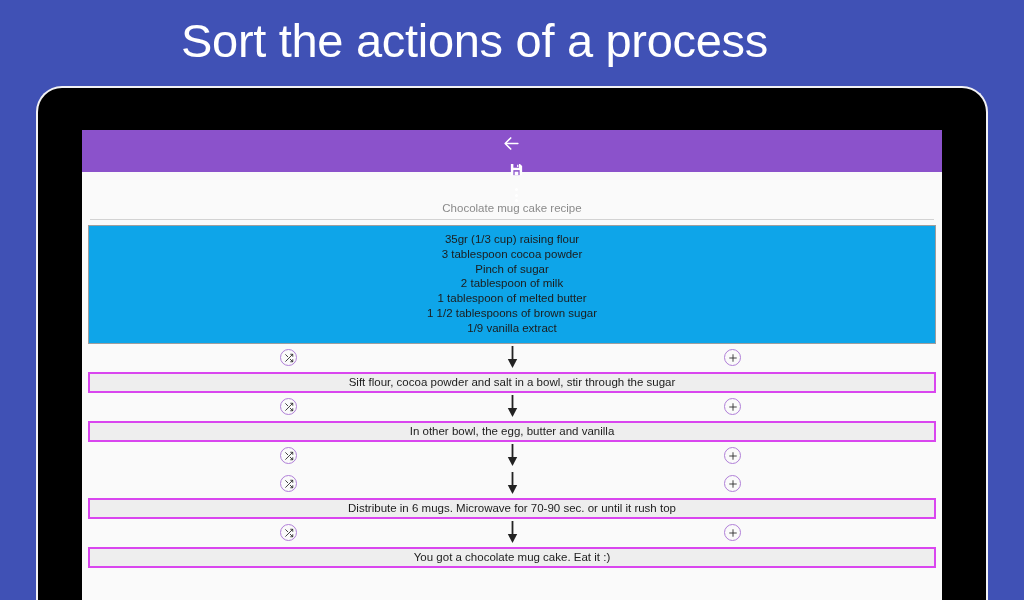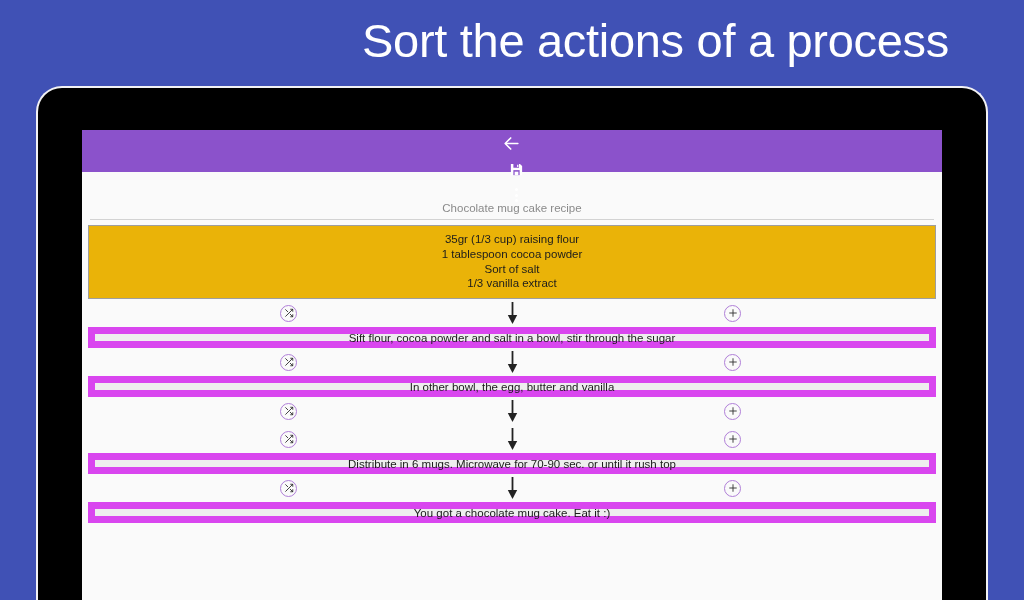"Sort the actions of a" .promo-headline { text-align: right -> center }
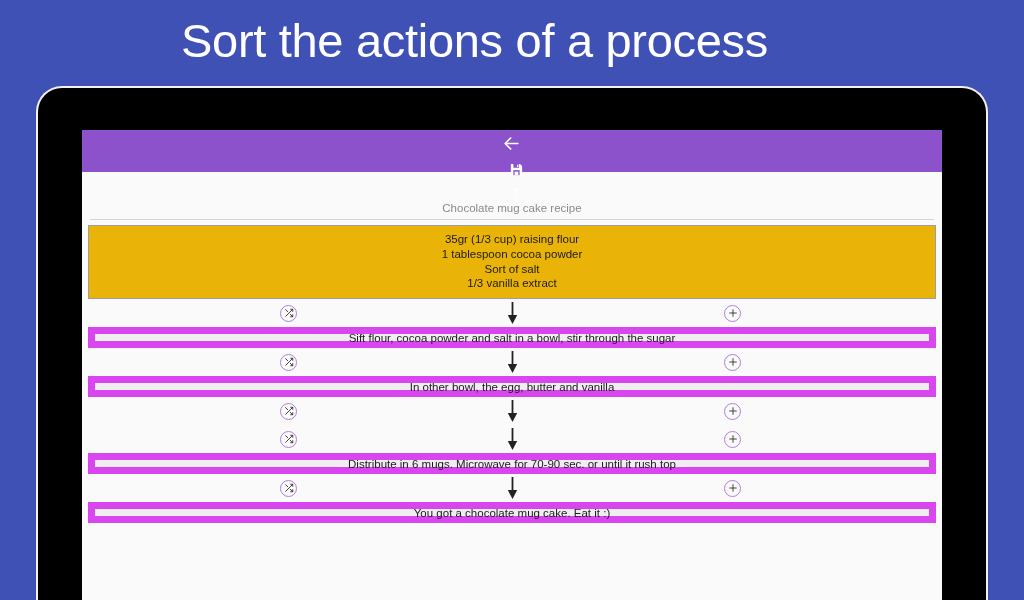"35gr (1/3 cup) raising flour" .ingredients-box { background: #eab308 -> #0ea5e9 }
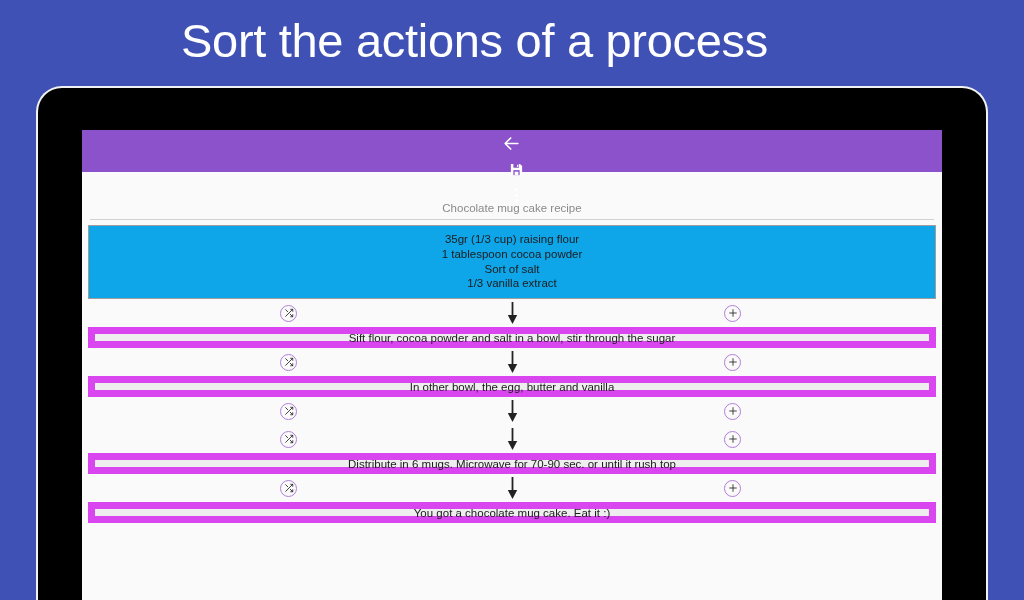"1 tablespoon cocoa powder" div.ingredient-line { text: 1 -> 3 }
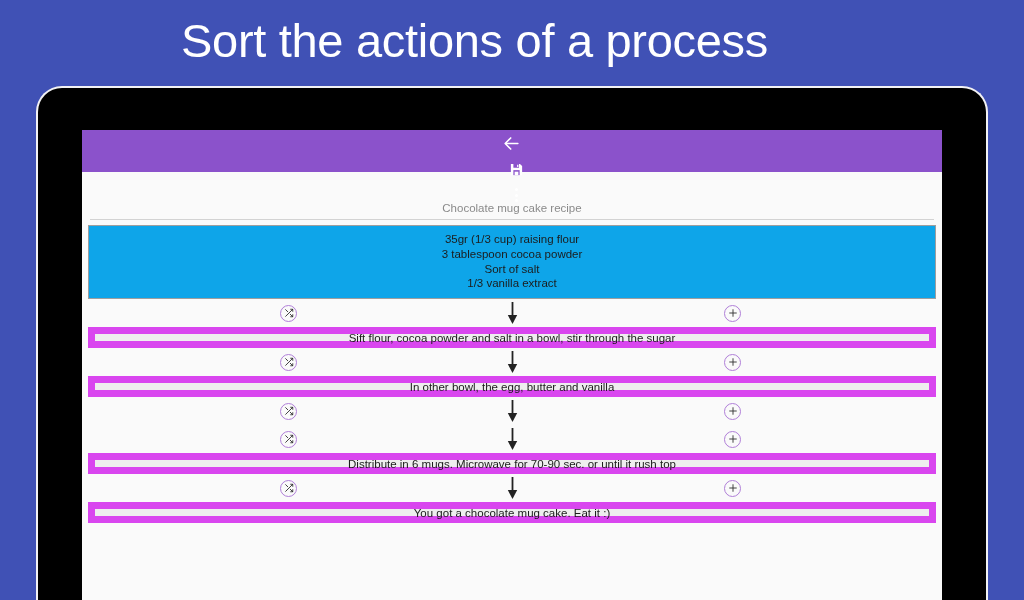"Sort of salt" div.ingredient-line { text: Sort of salt -> Pinch of sugar }
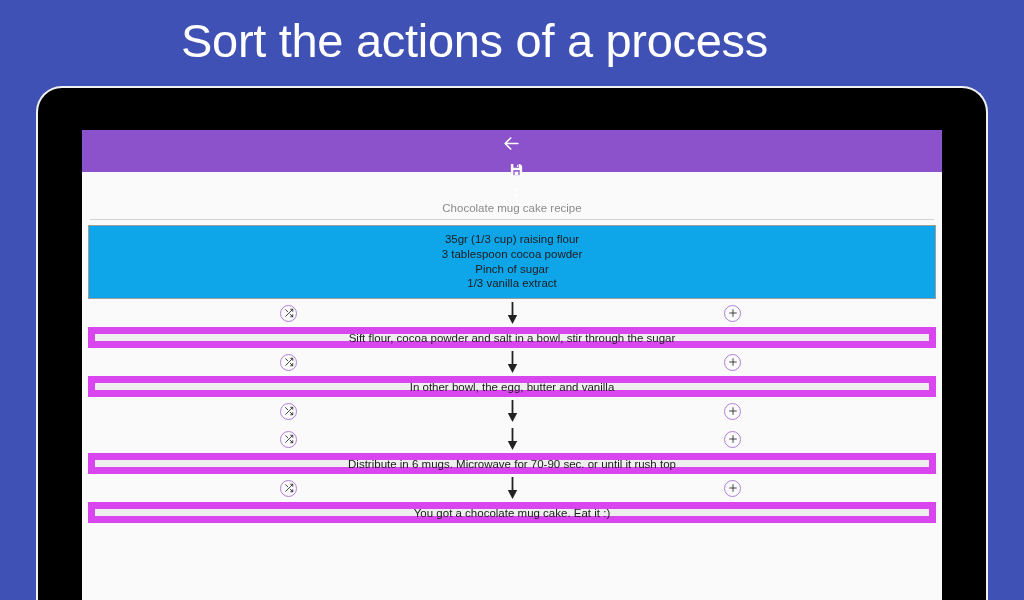"2 tablespoon of milk" div.ingredient-line { html: none -> <div>2 tablespoon of milk</div> }
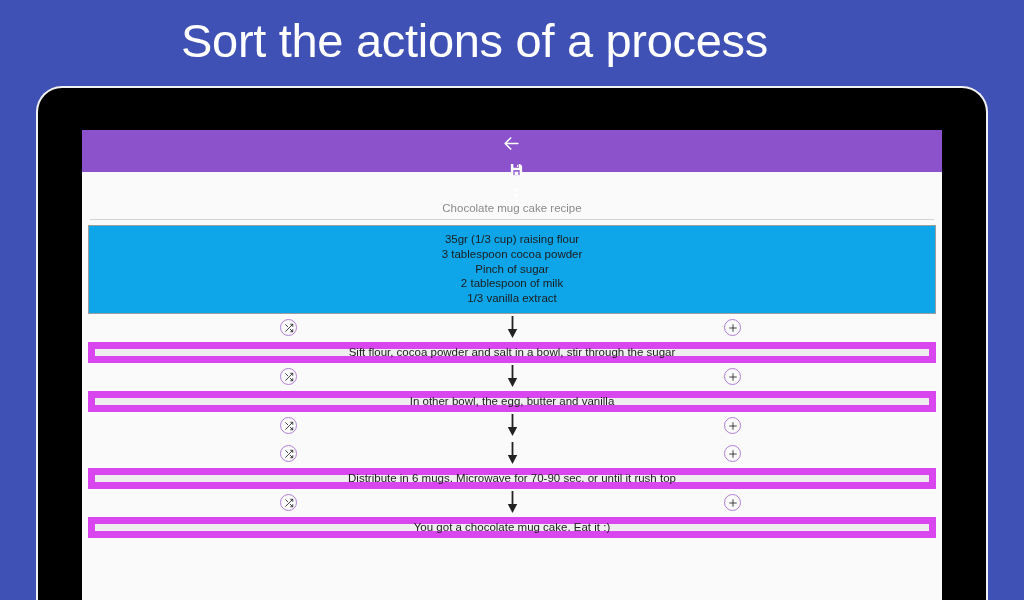"1 tablespoon of melted butter" div.ingredient-line { html: none -> <div>1 tablespoon of melted butter</div> }
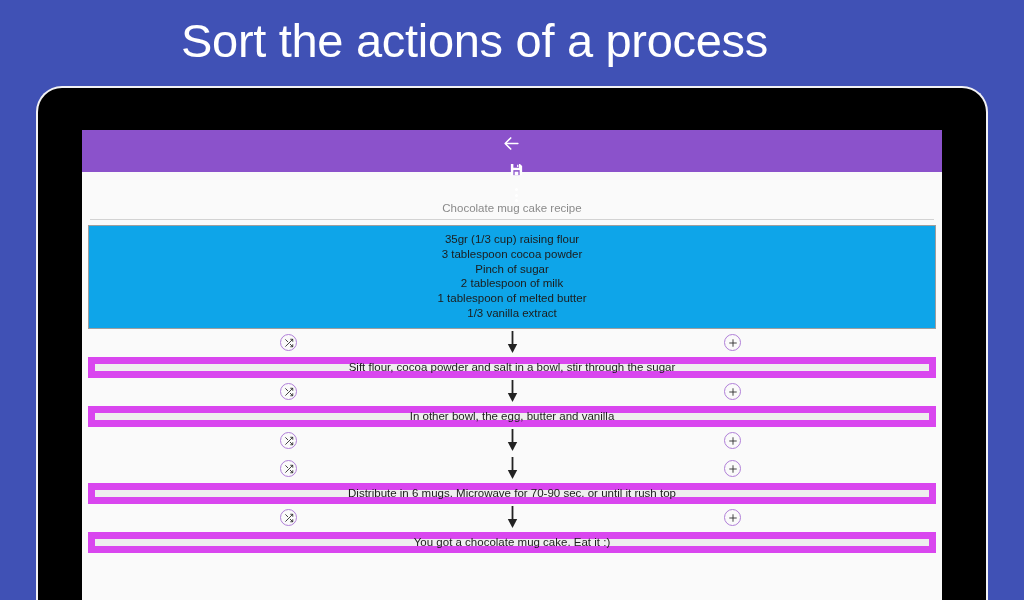"1 1/2 tablespoons of brown" div.ingredient-line { html: none -> <div>1 1/2 tablespoons of brown sugar</div> }
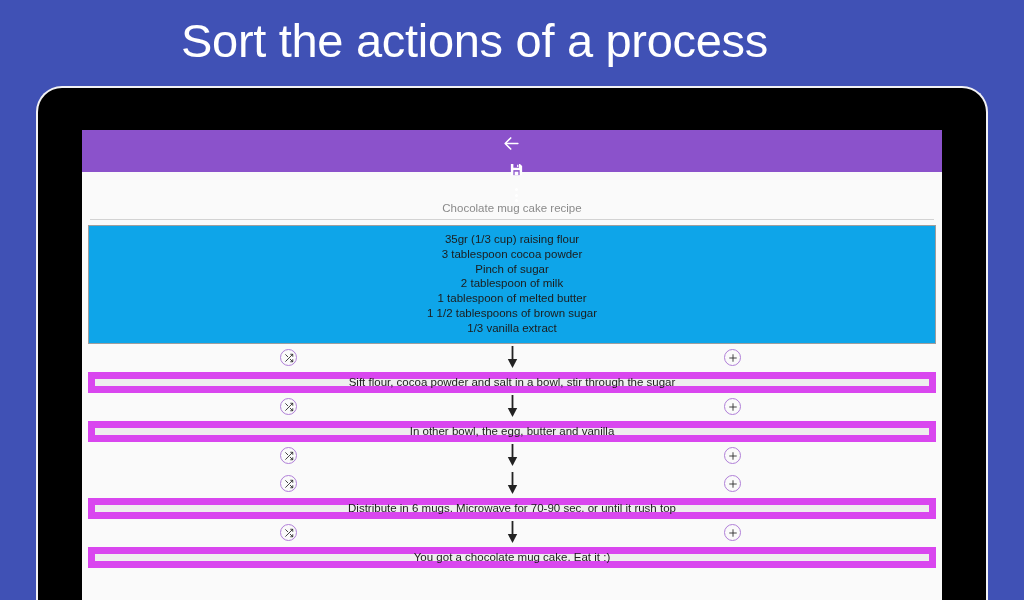"1/3 vanilla extract" div.ingredient-line { text: 1/3 -> 1/9 }
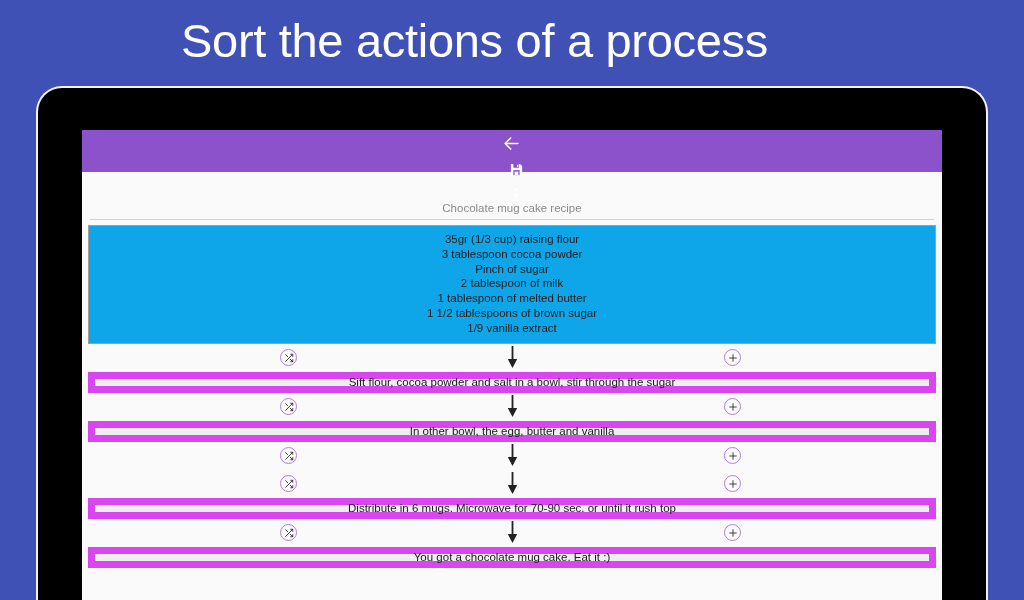"Sift flour, cocoa powder and" .step-row { border: 7px solid #d946ef -> 2px solid #d946ef }
